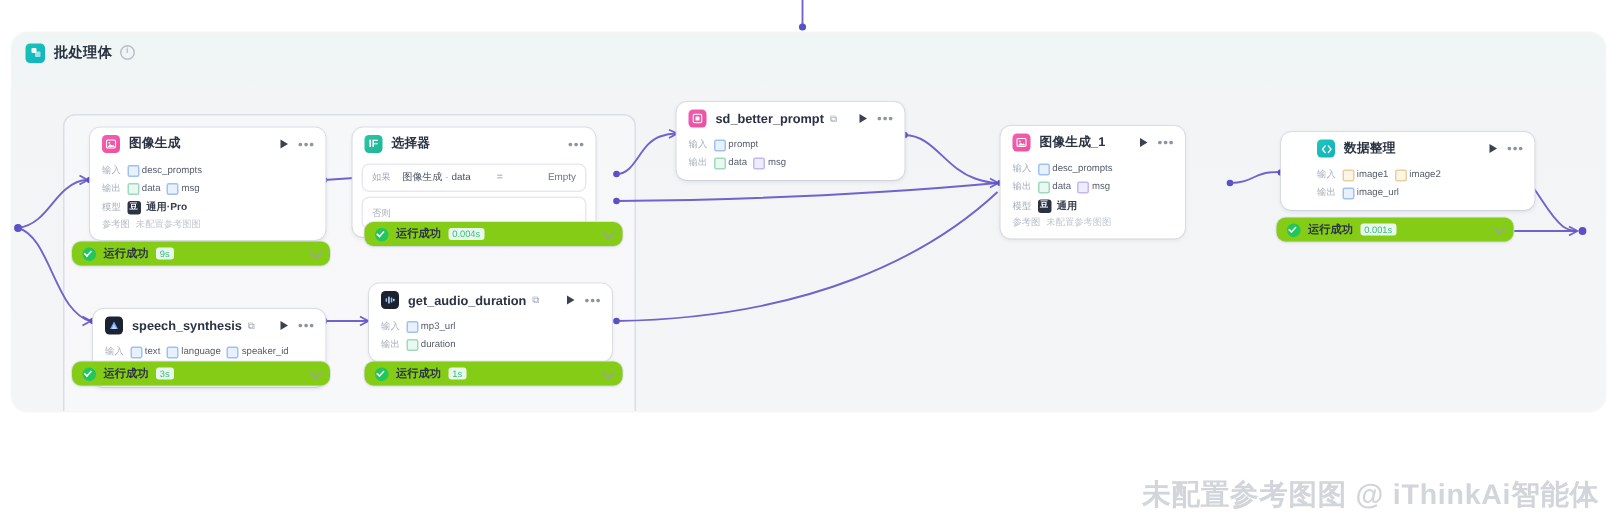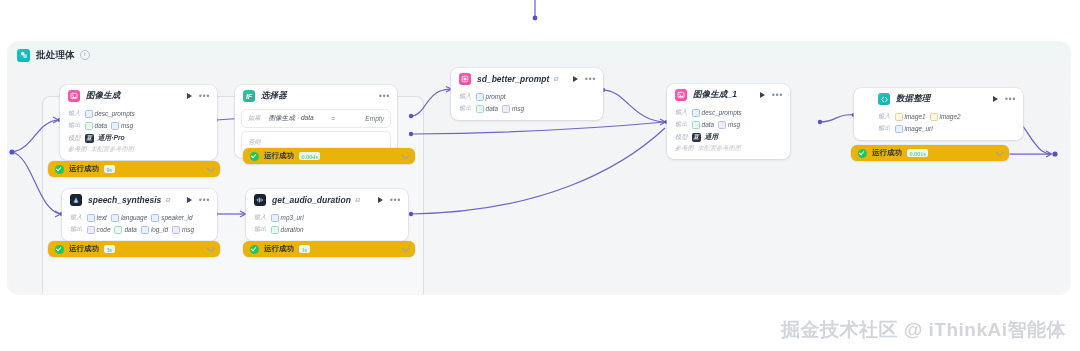"批处理体" .canvas-panel { margin-top: 20px -> none }
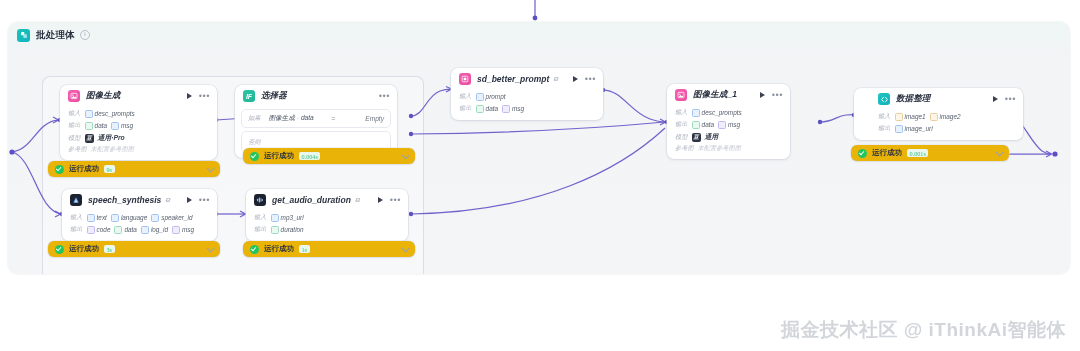"sd_better_prompt" .node { font-style: italic -> none }
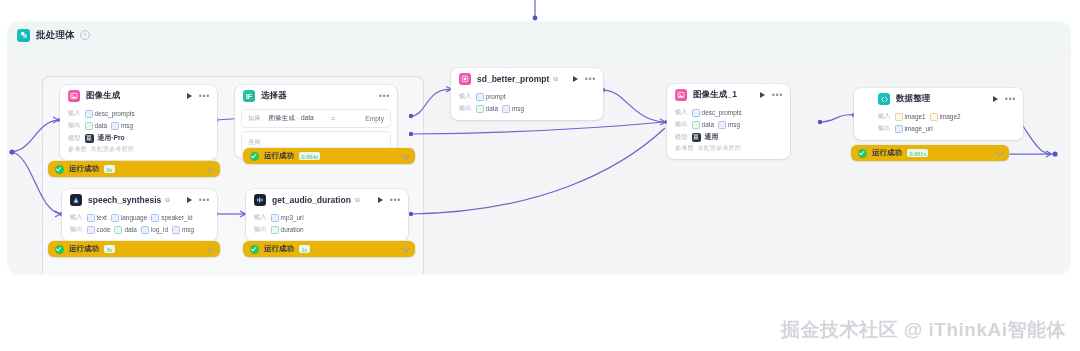"运行成功" .status-bar { background: #eab308 -> #84cc16; font-family: Liberation Serif, serif -> none }
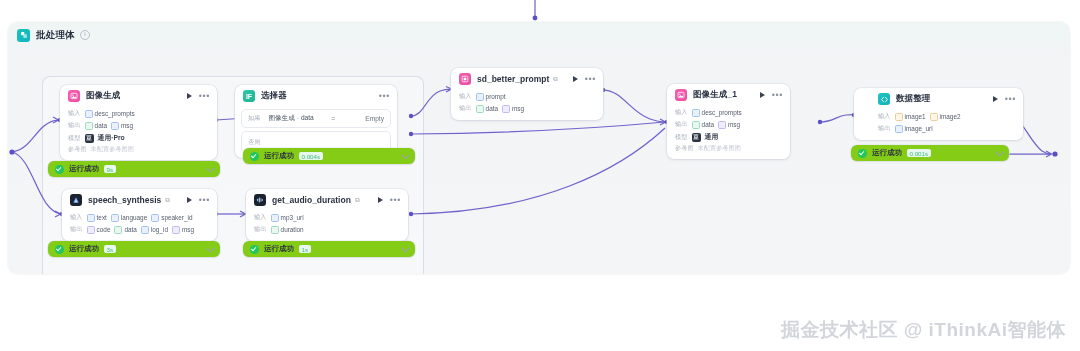"speech_synthesis" div.node { top: 189px -> 206px }
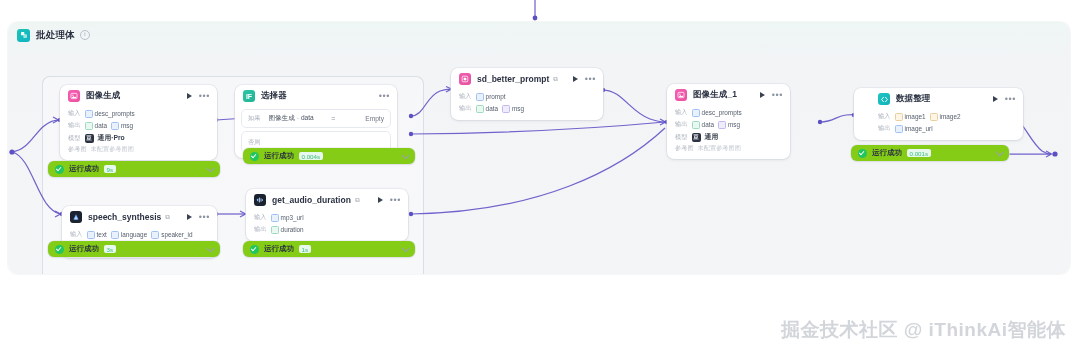"掘金技术社区 @ iThinkAi智能体" div.watermark { text: 掘金技术社区 -> 未配置参考图图 }
